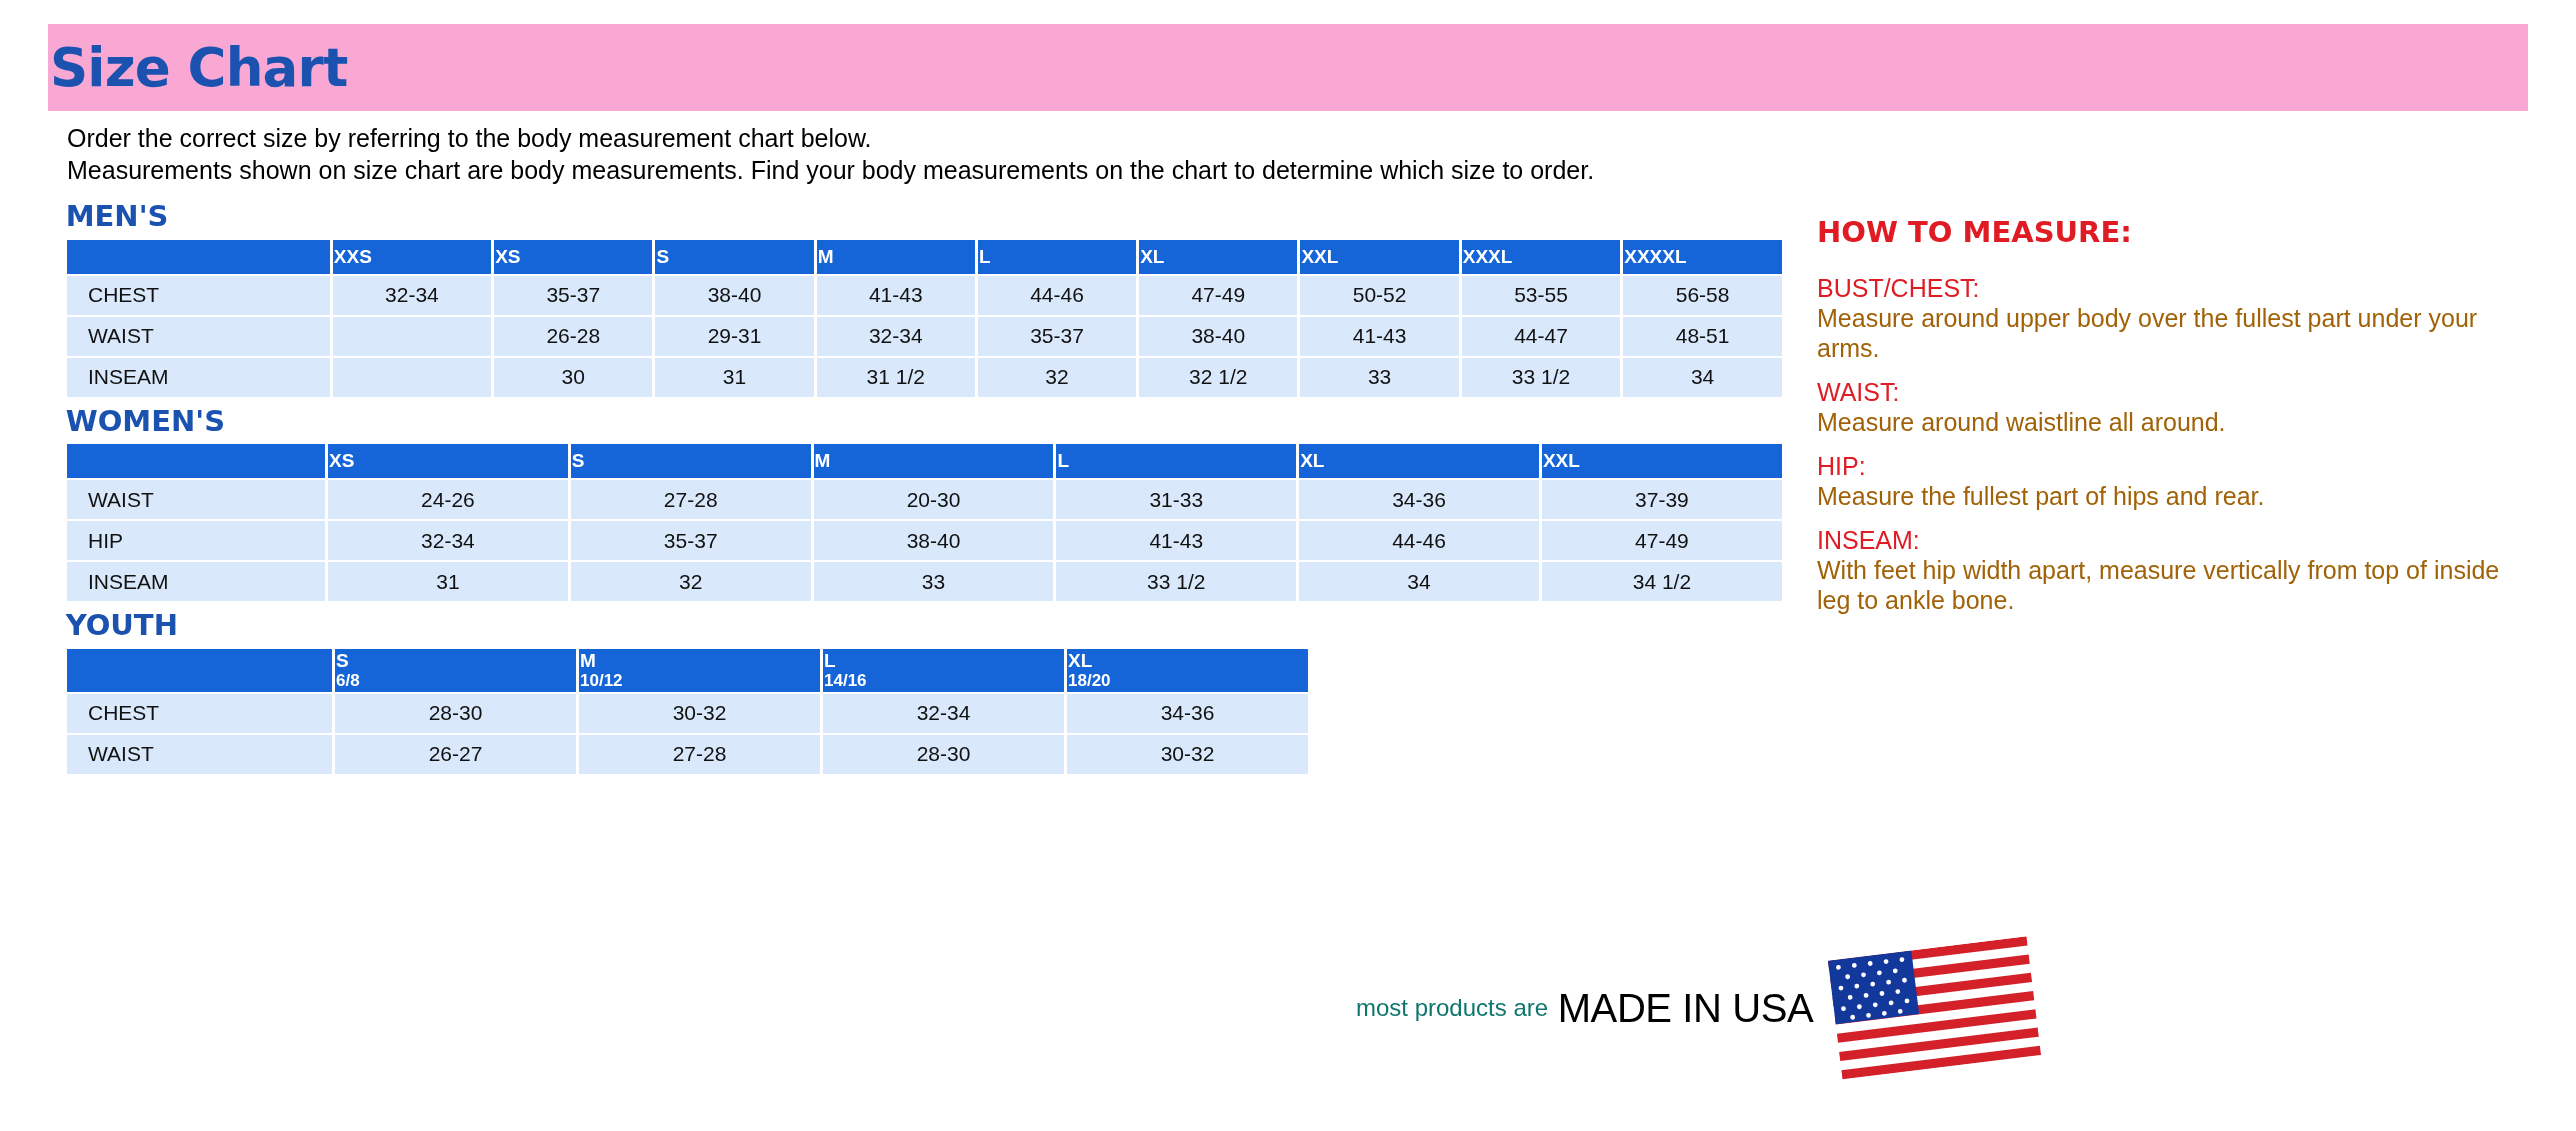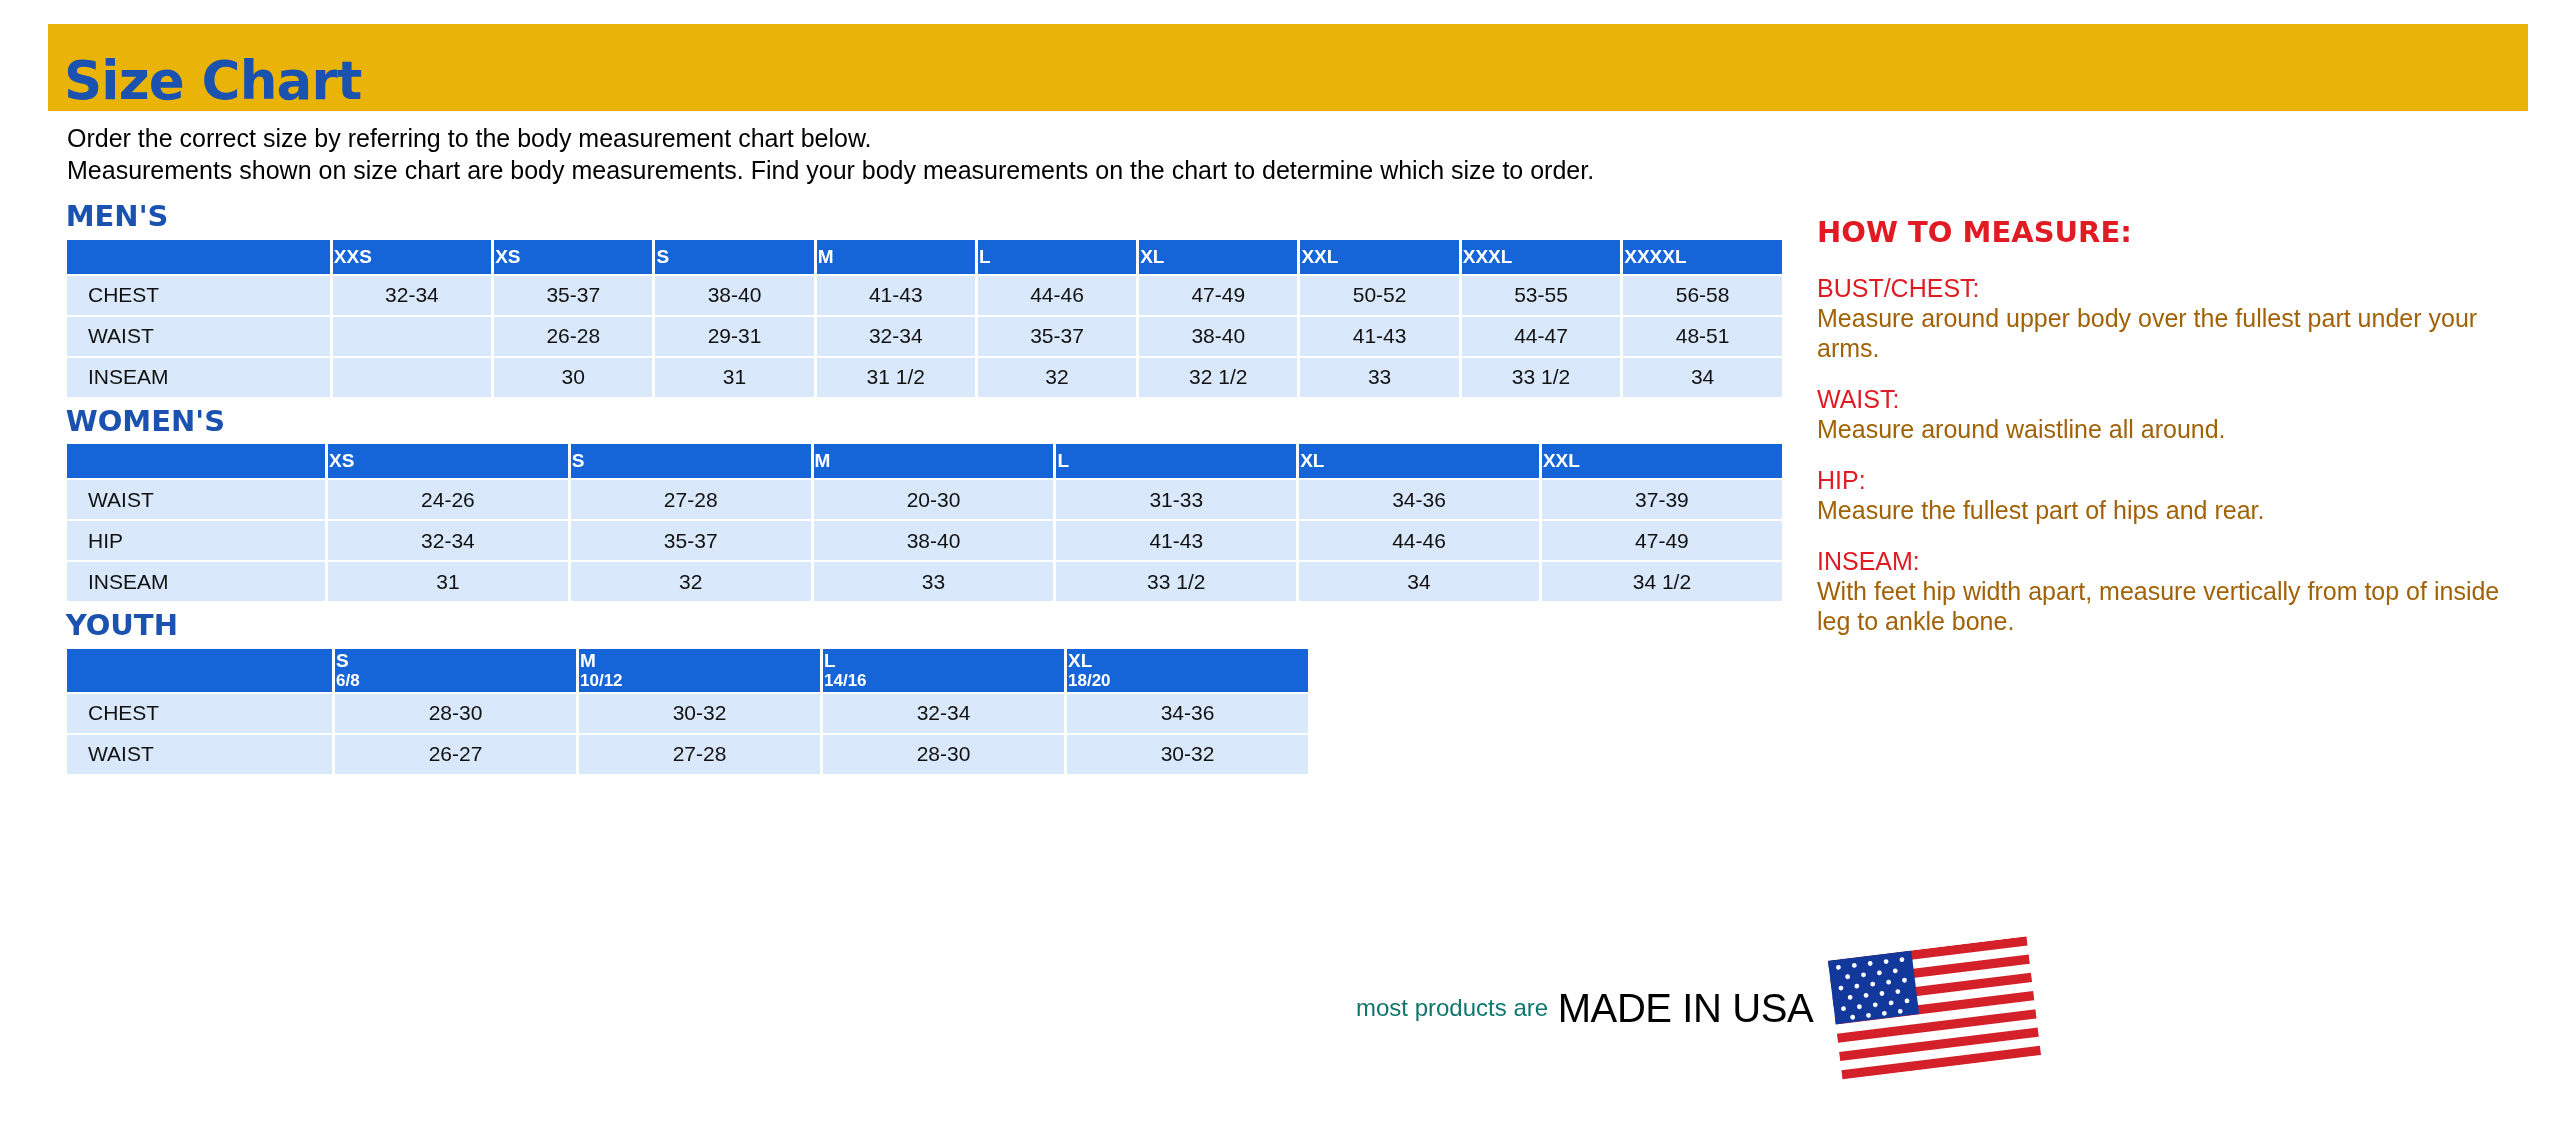"Size Chart" .banner { align-items: flex-end -> center; background: #eab308 -> #f9a8d4; padding-left: 16px -> 2px }
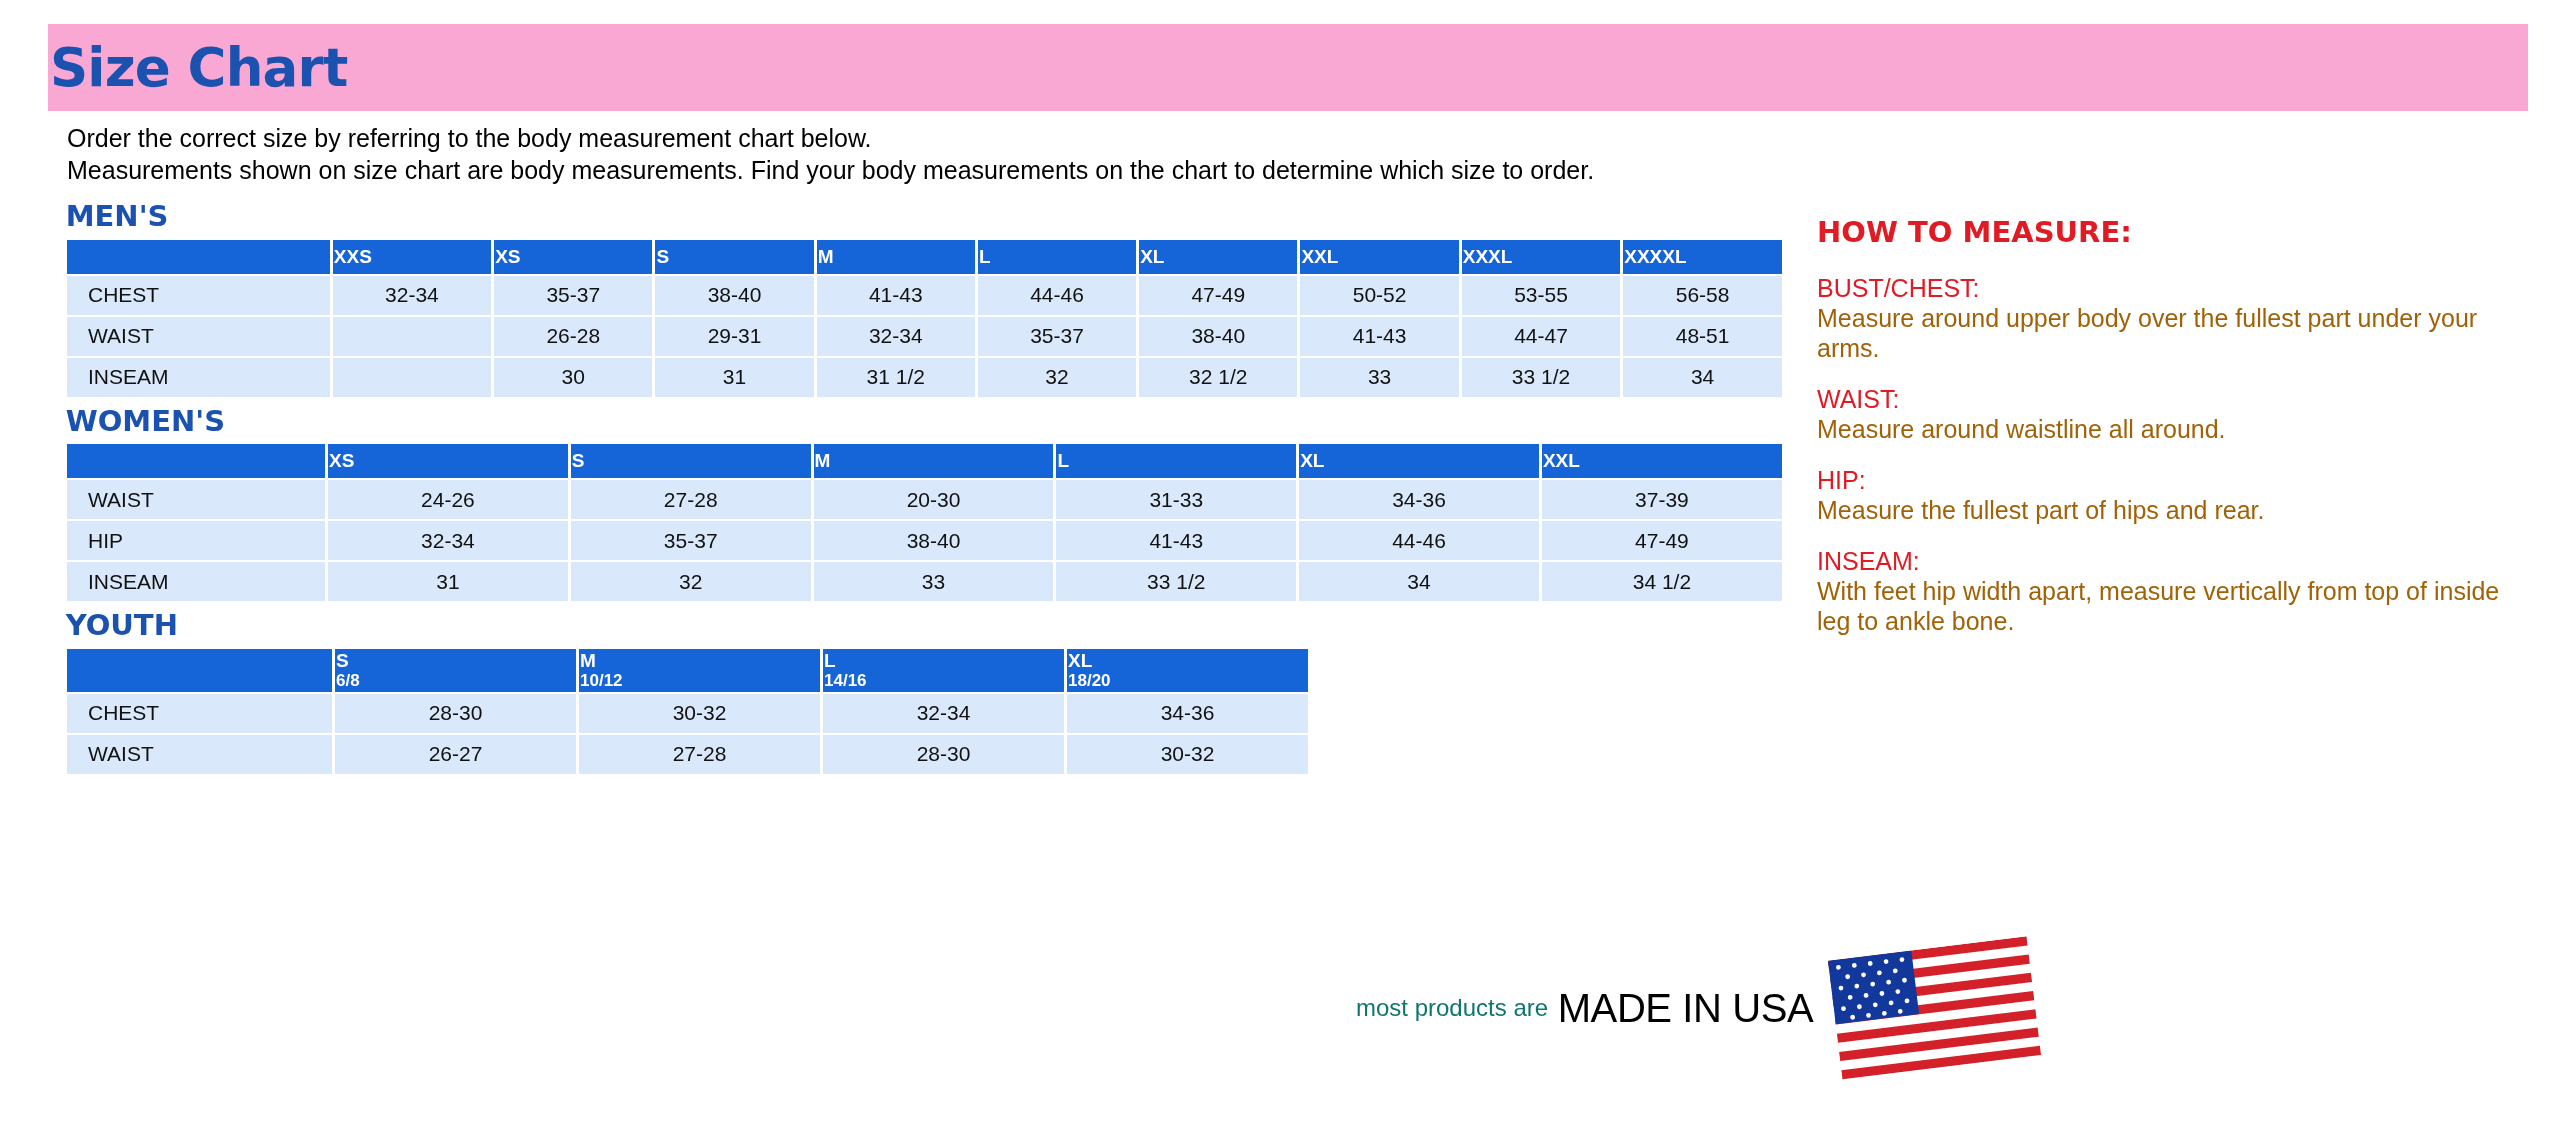"BUST/CHEST:" .measure-label { margin-top: 22px -> 15px }
